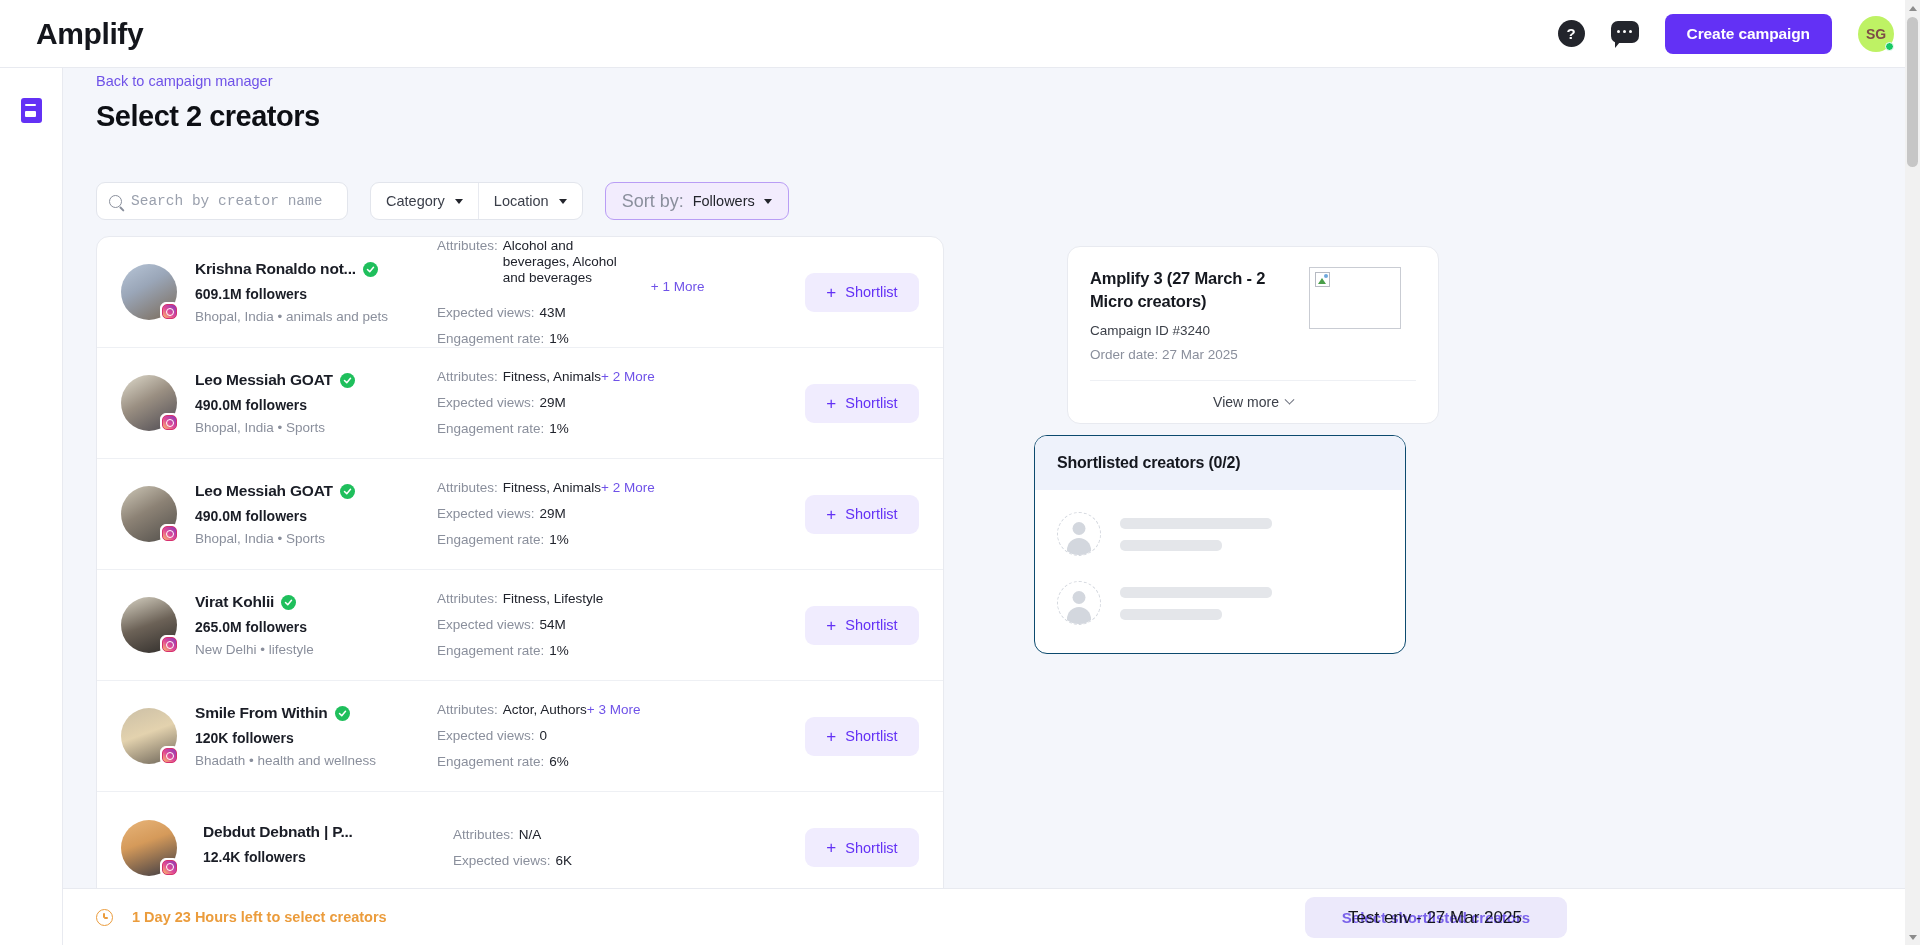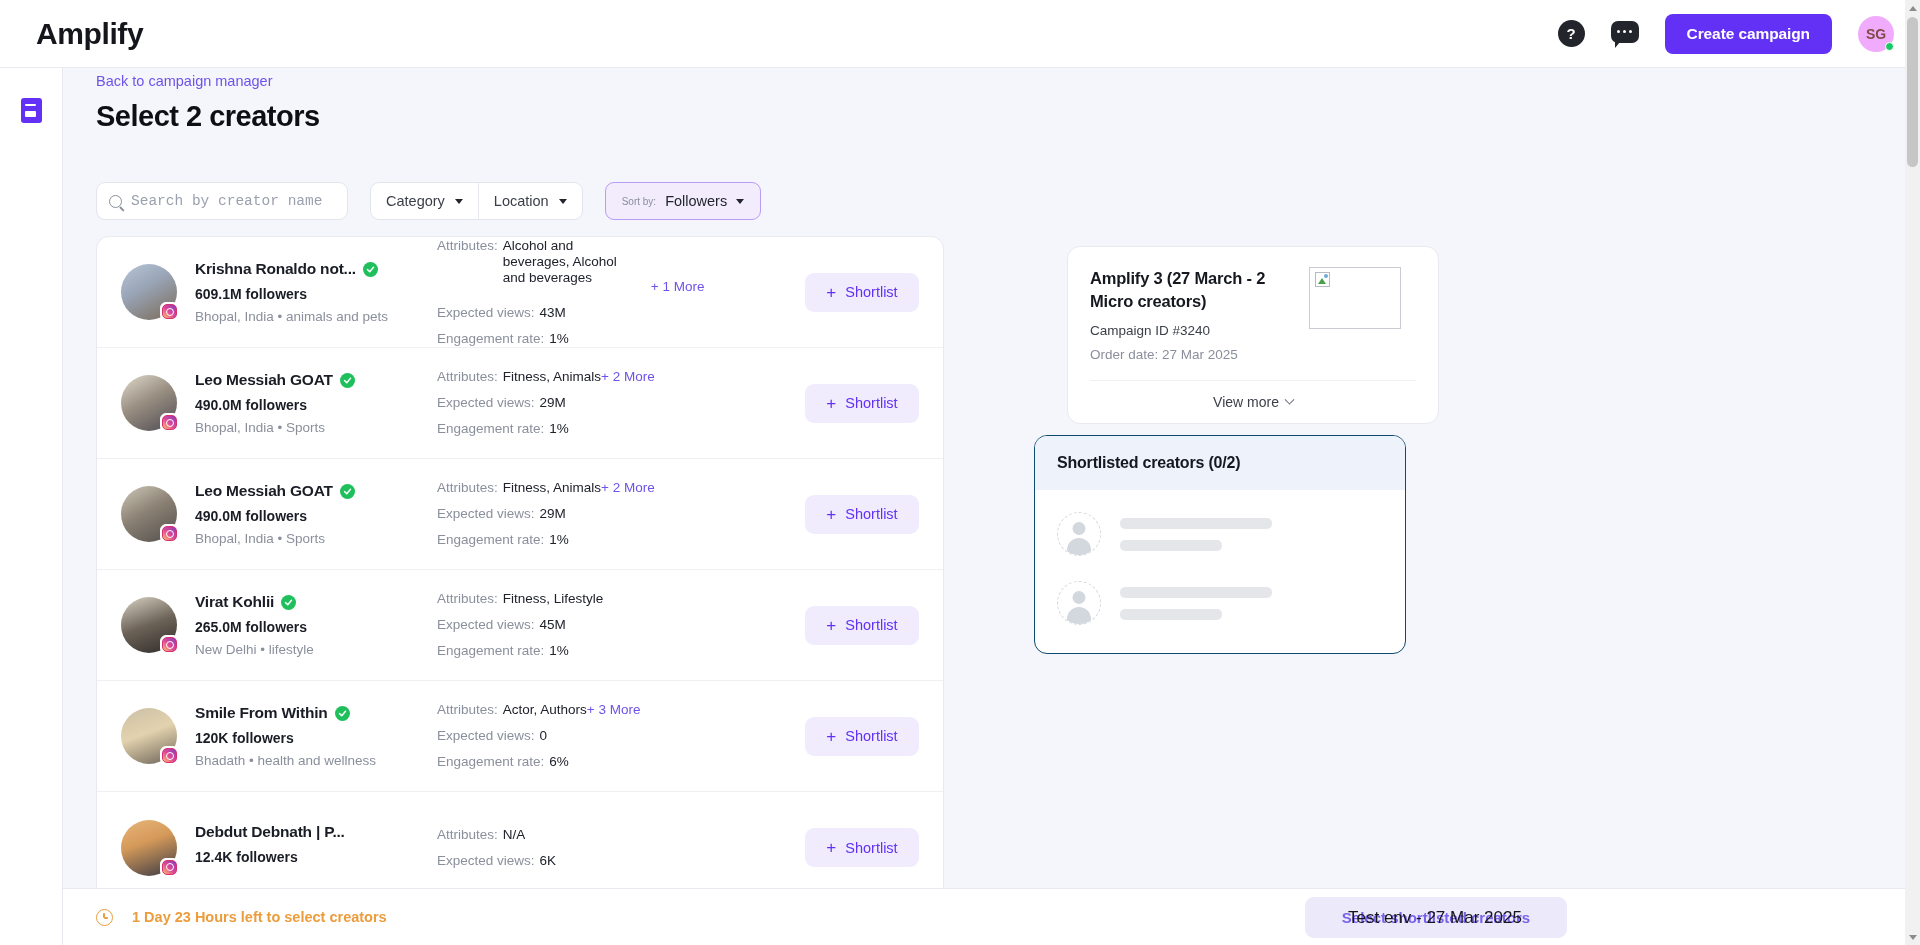"SG" .avatar-circle { background: #f0abfc -> #bef264 }
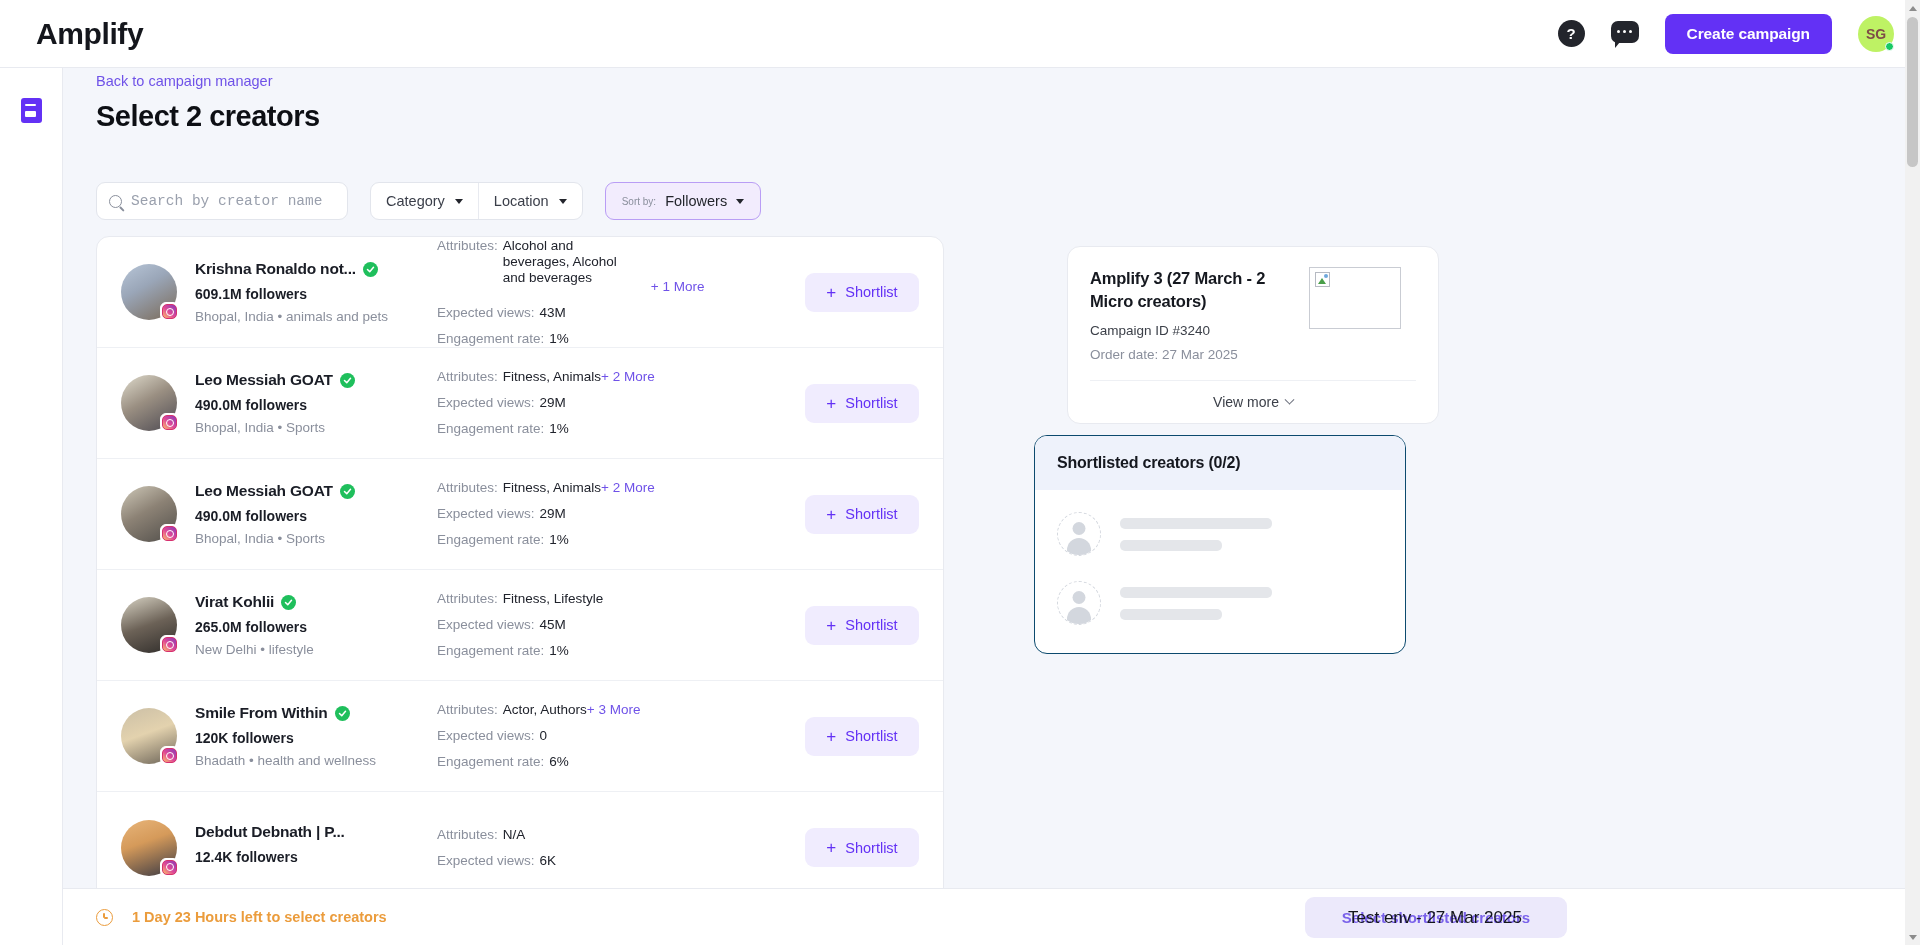"Sort by:" .sort-label { font-size: 10px -> 18px }
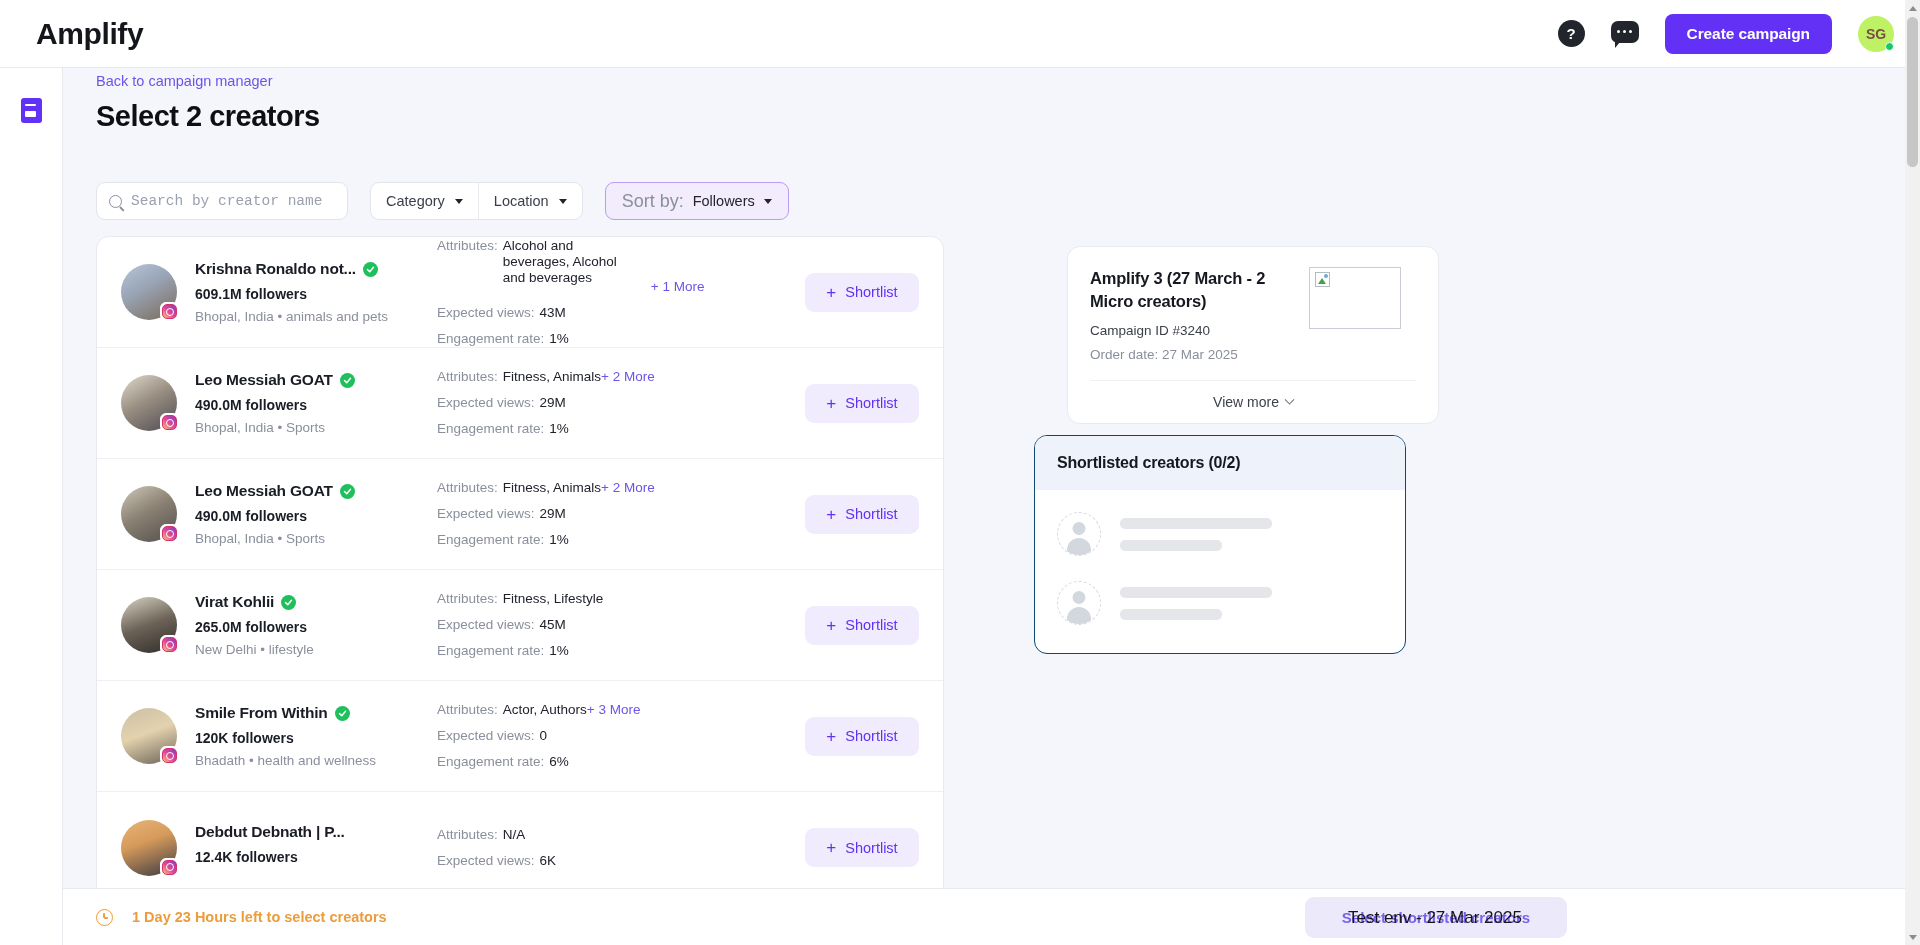"45M" span.stat-val { text: 45M -> 54M }
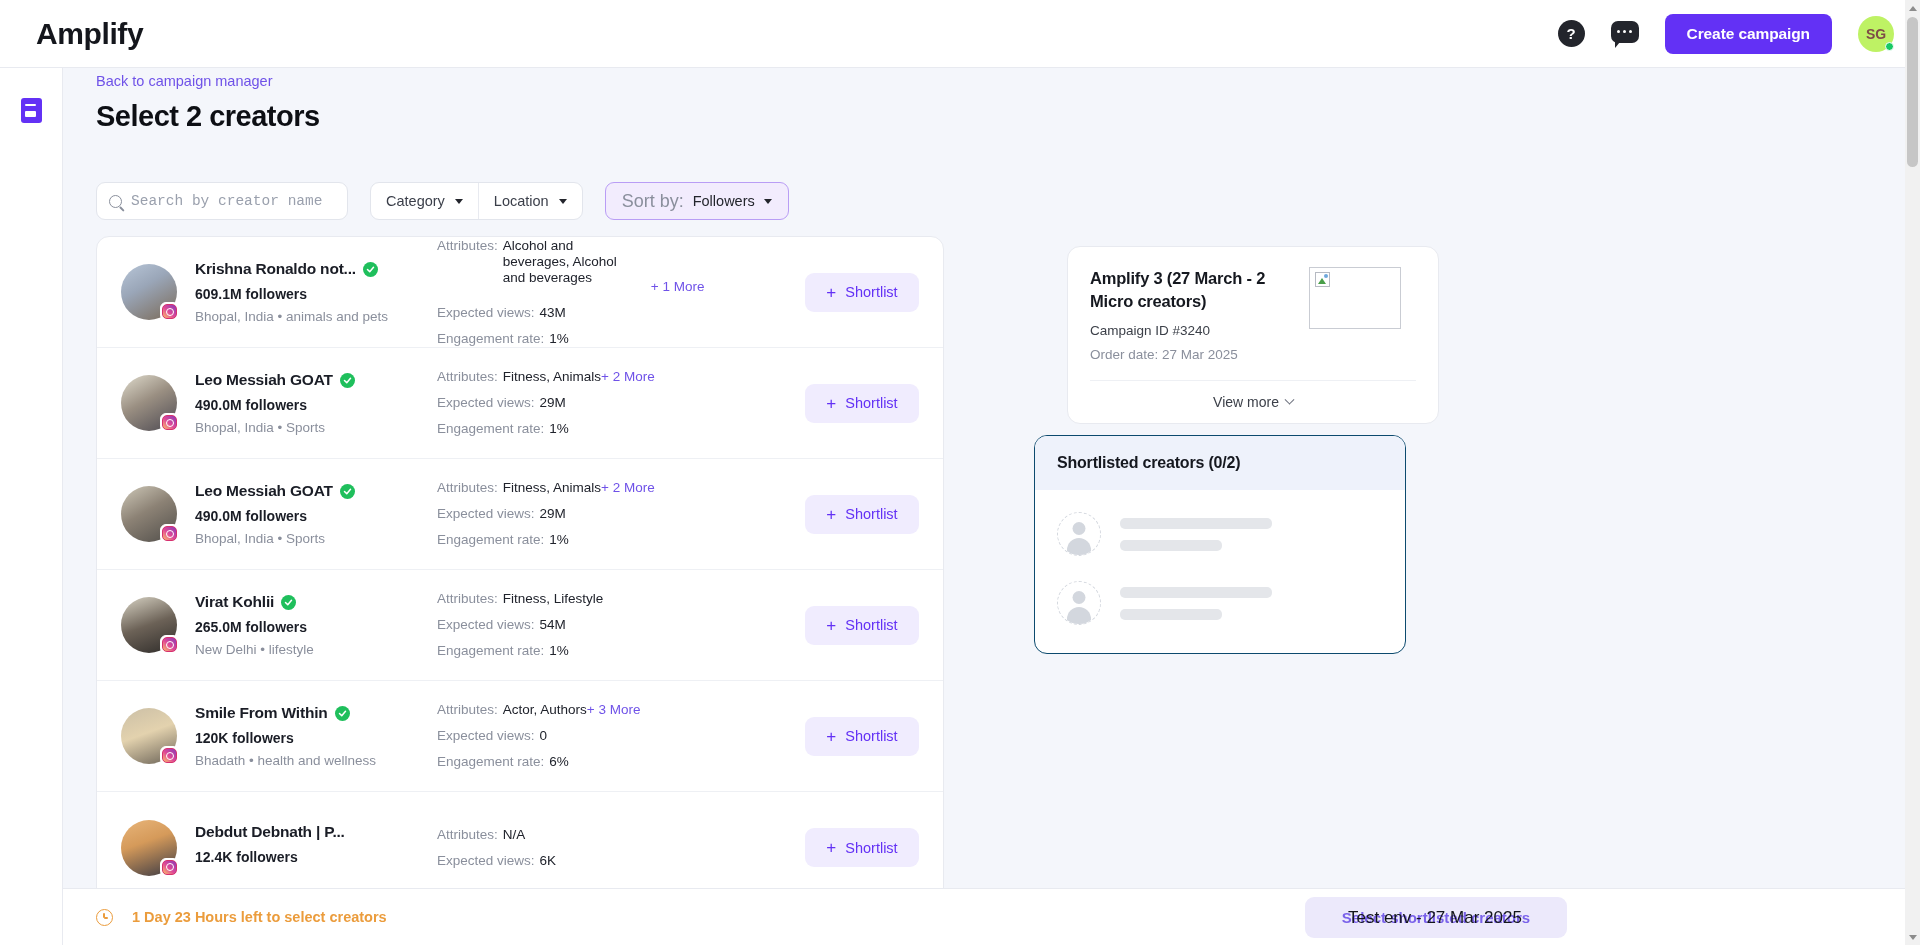"Debdut Debnath | P..." .creator-row:last-child { gap: none -> 8px }
